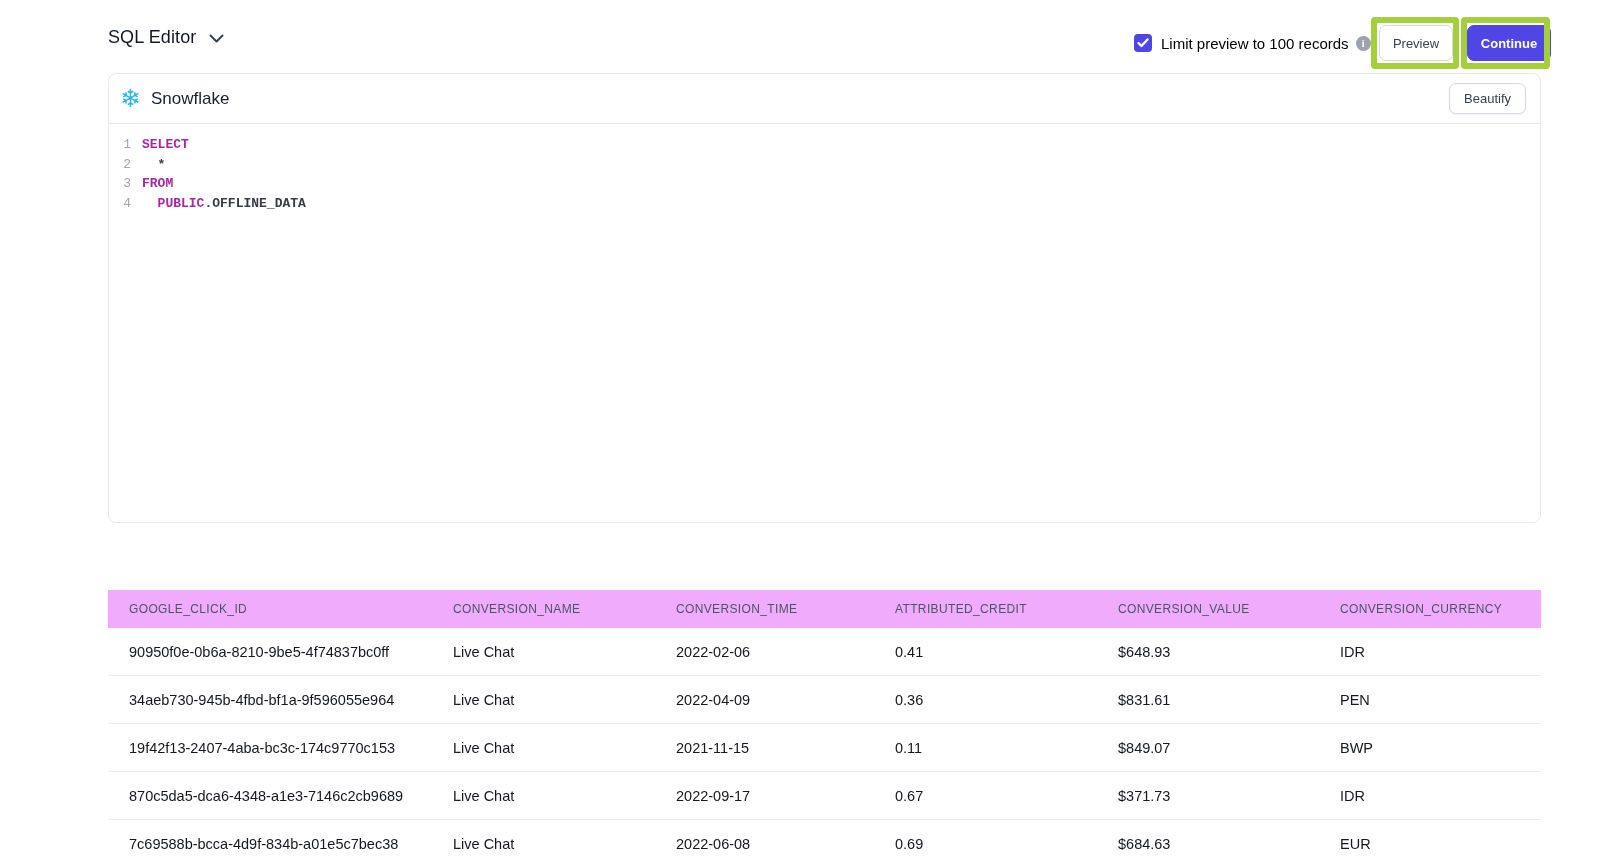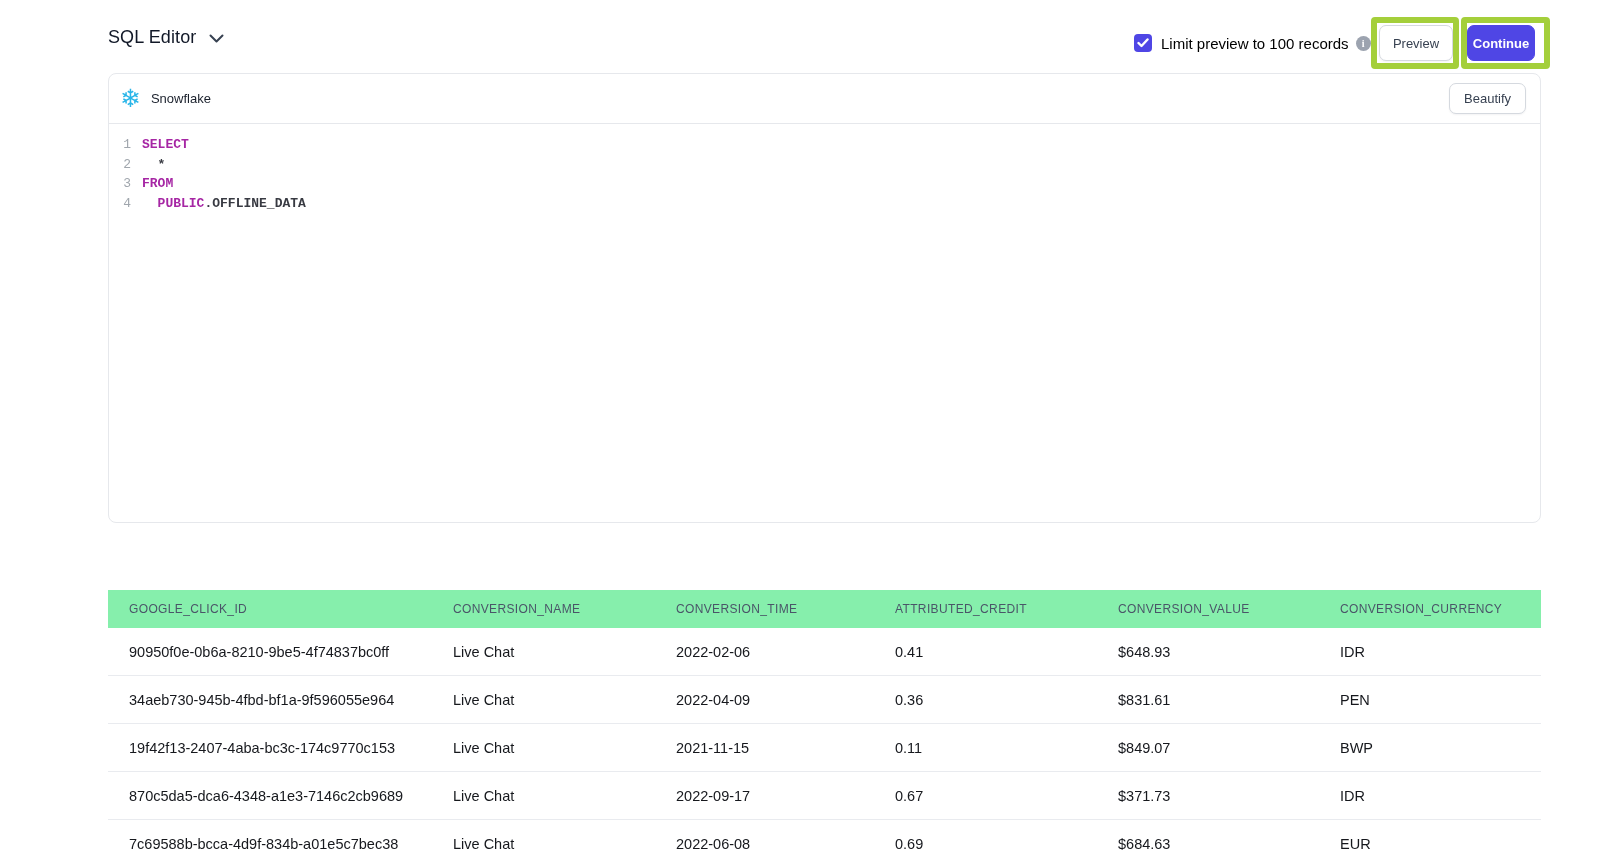"Continue" .continue-btn { width: 68px -> 84px }
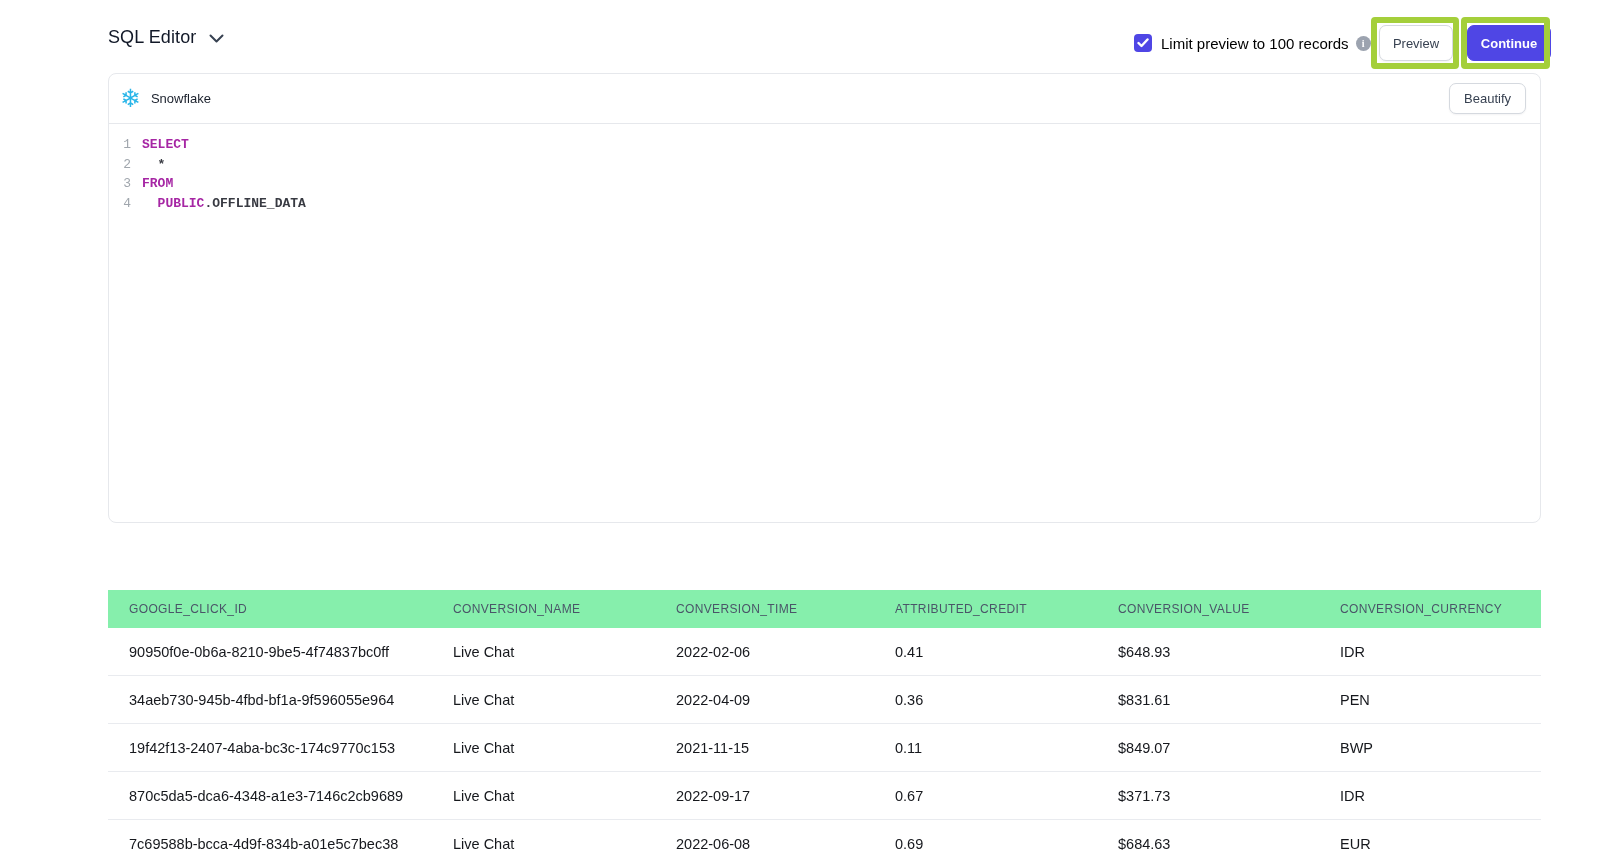"Snowflake" .source-name { font-size: 13px -> 17px }
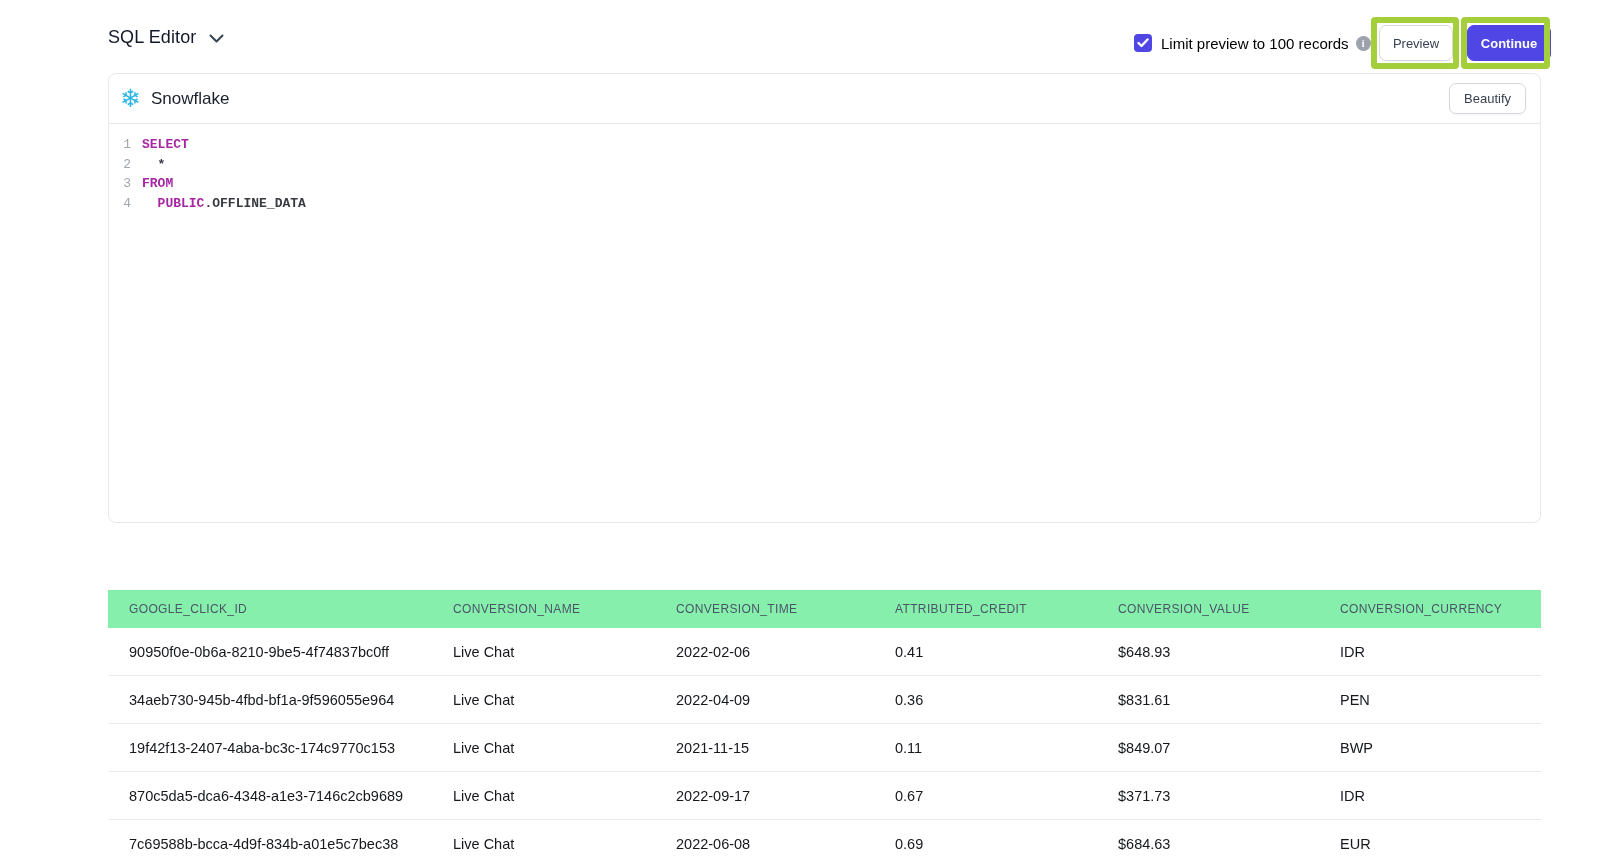"GOOGLE_CLICK_ID" .thead { background: #86efac -> #f0abfc }
